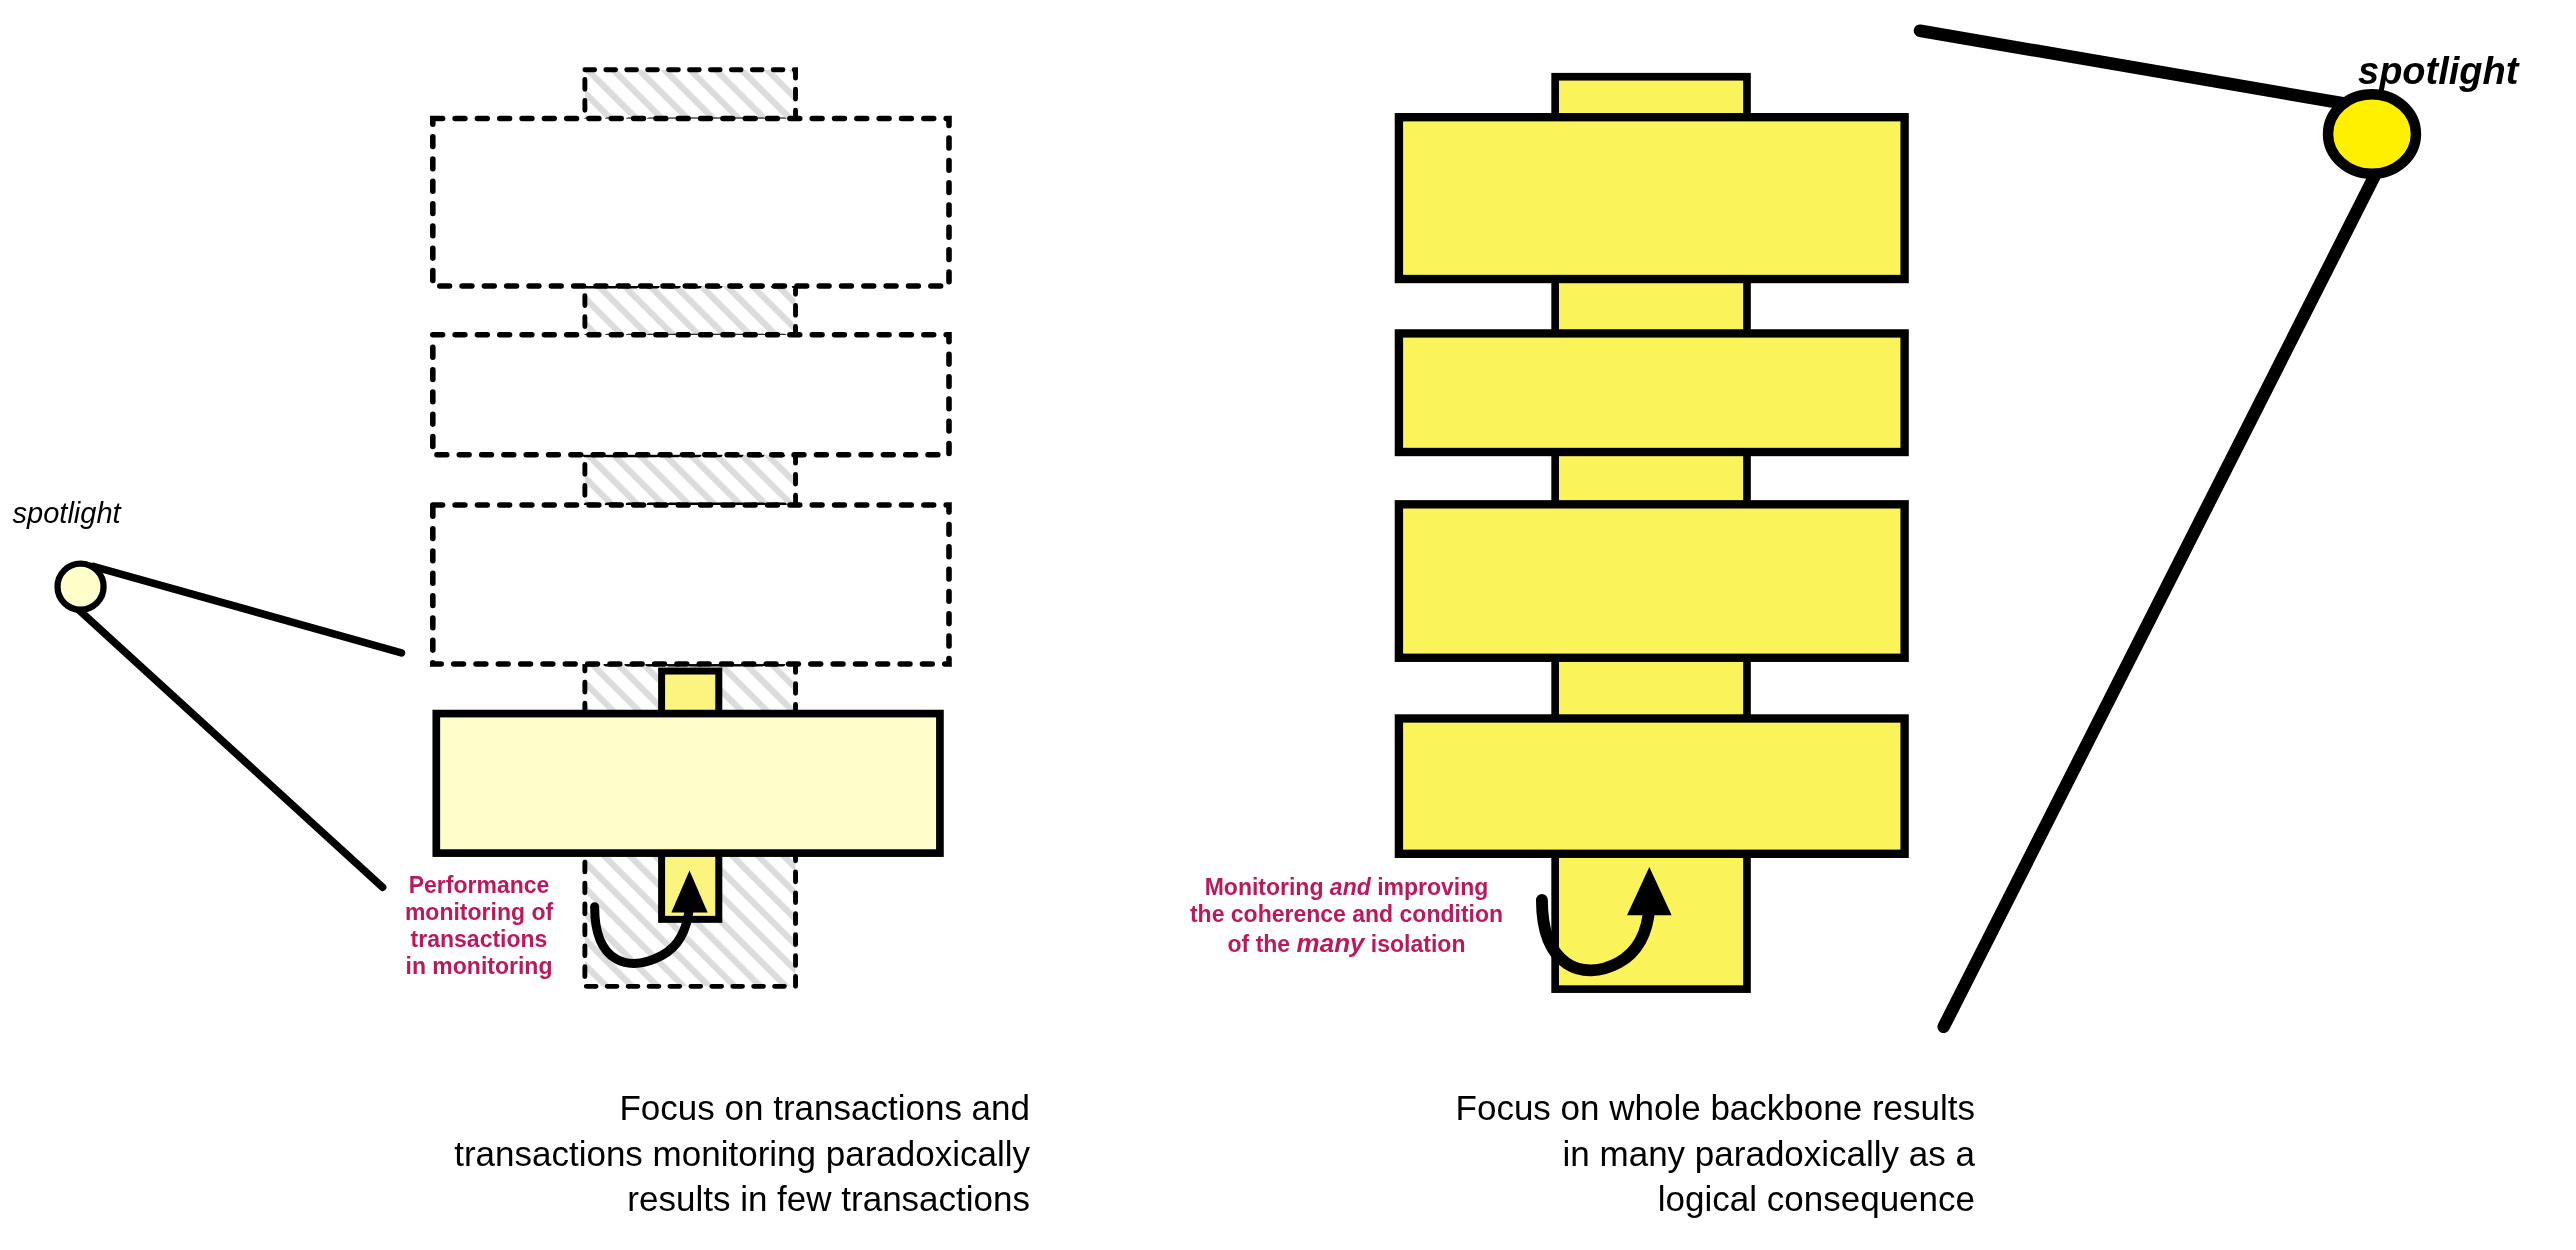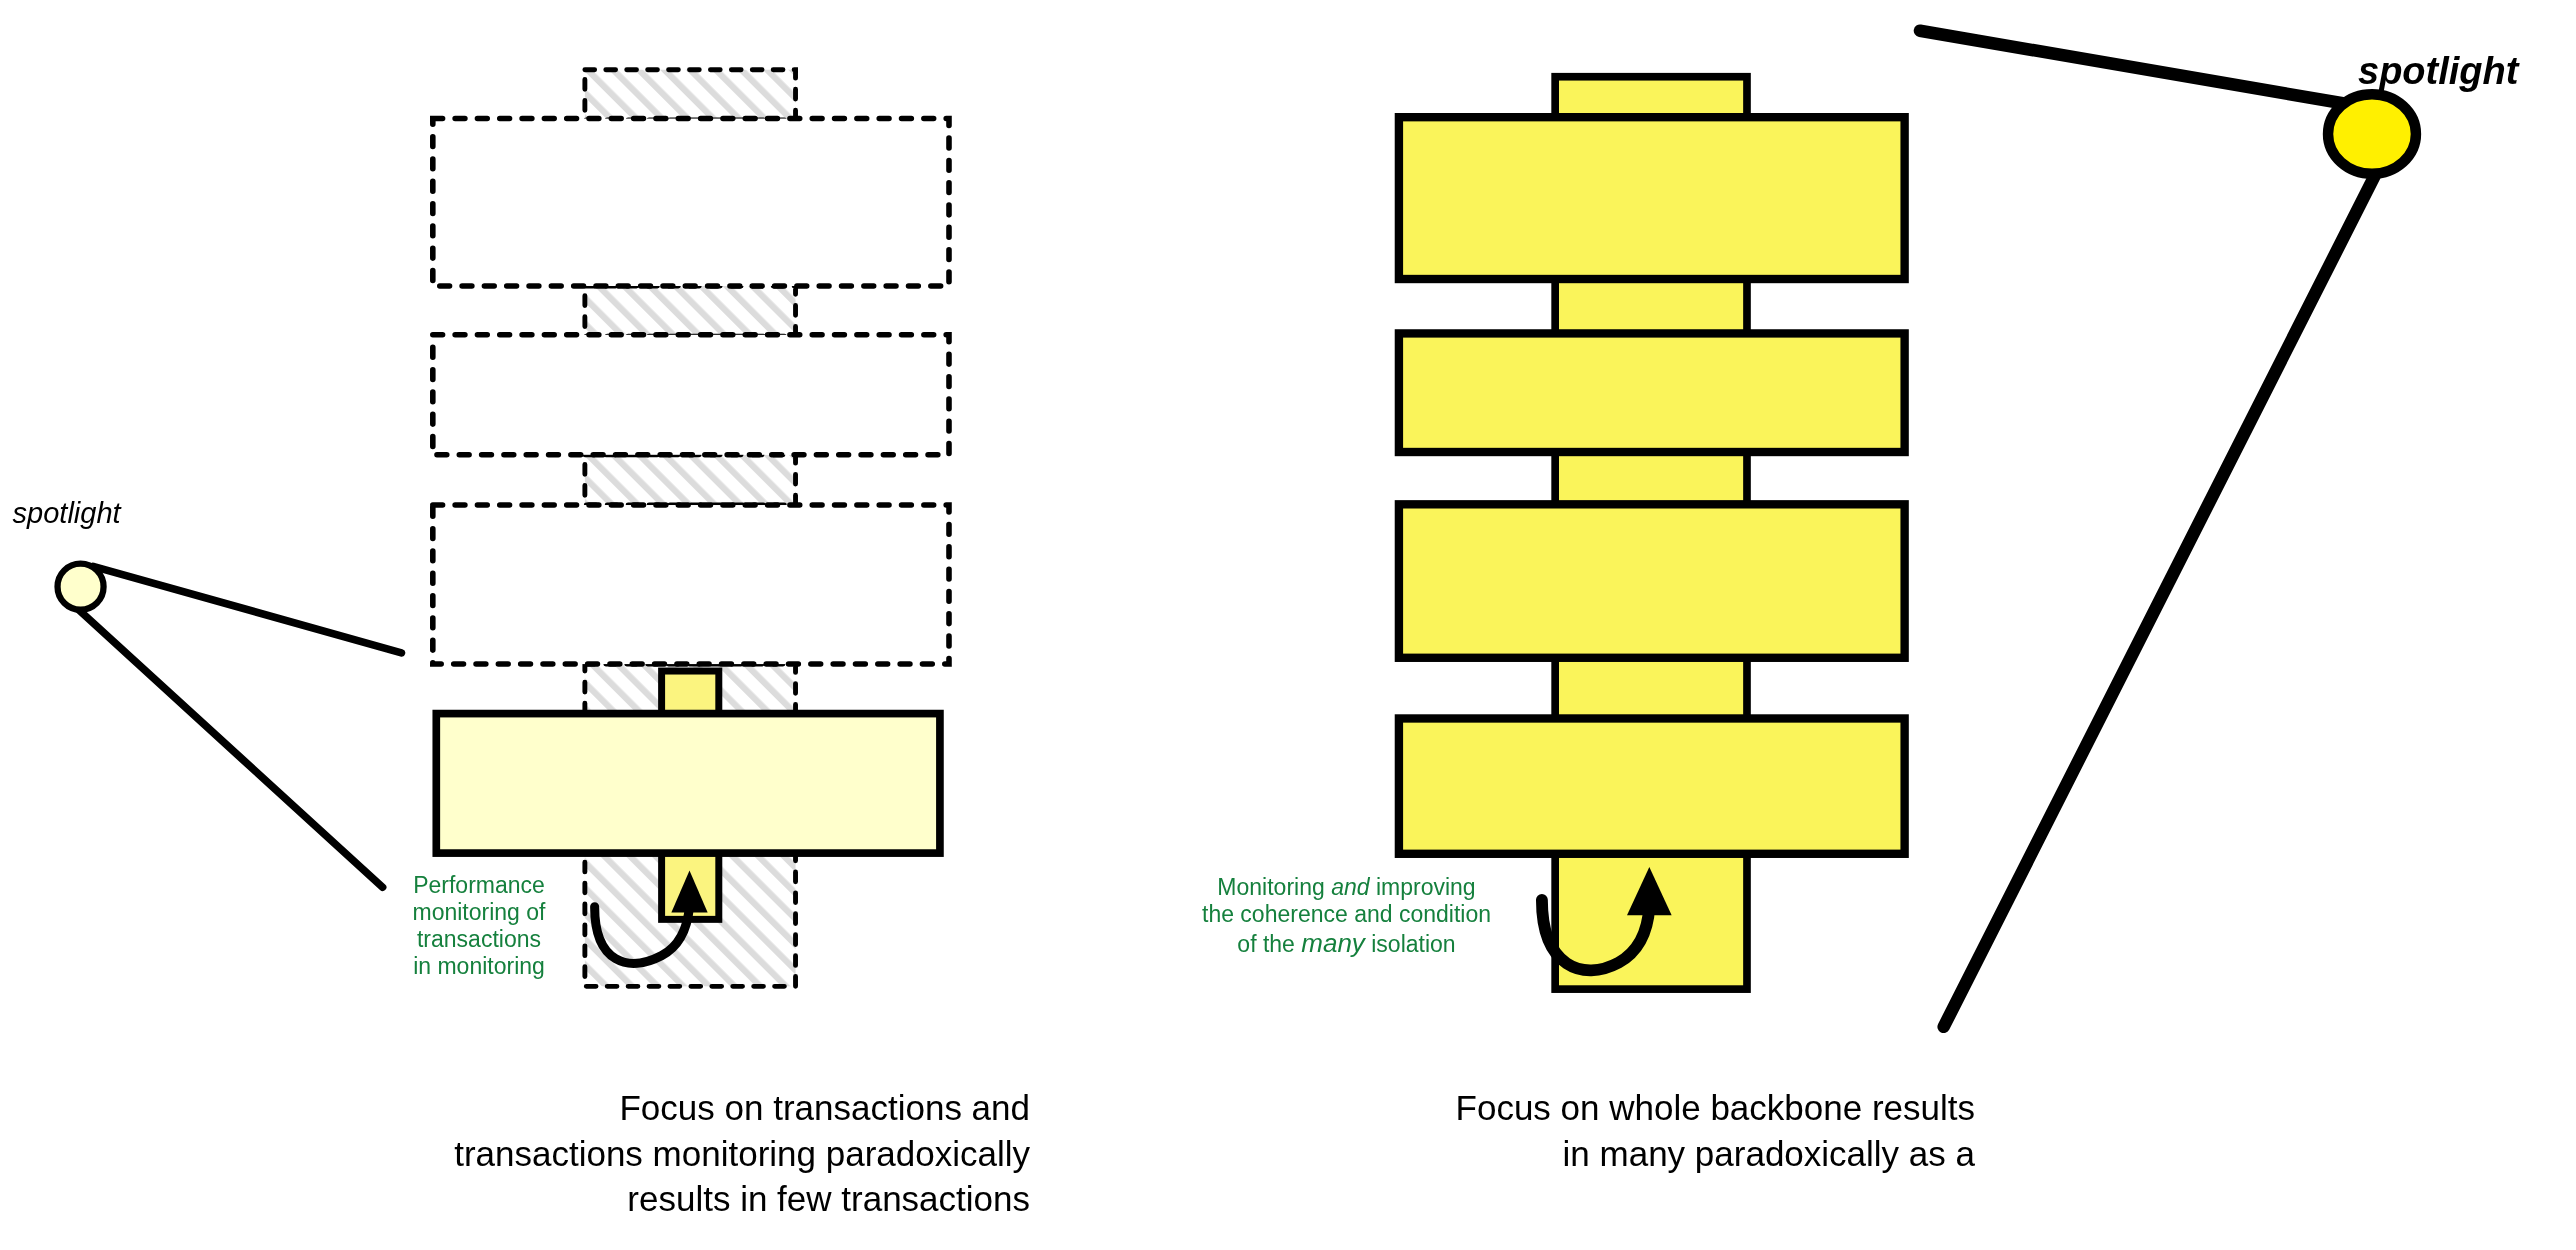"Performance" .annot { color: #15803d -> #be185d; font-weight: normal -> bold }
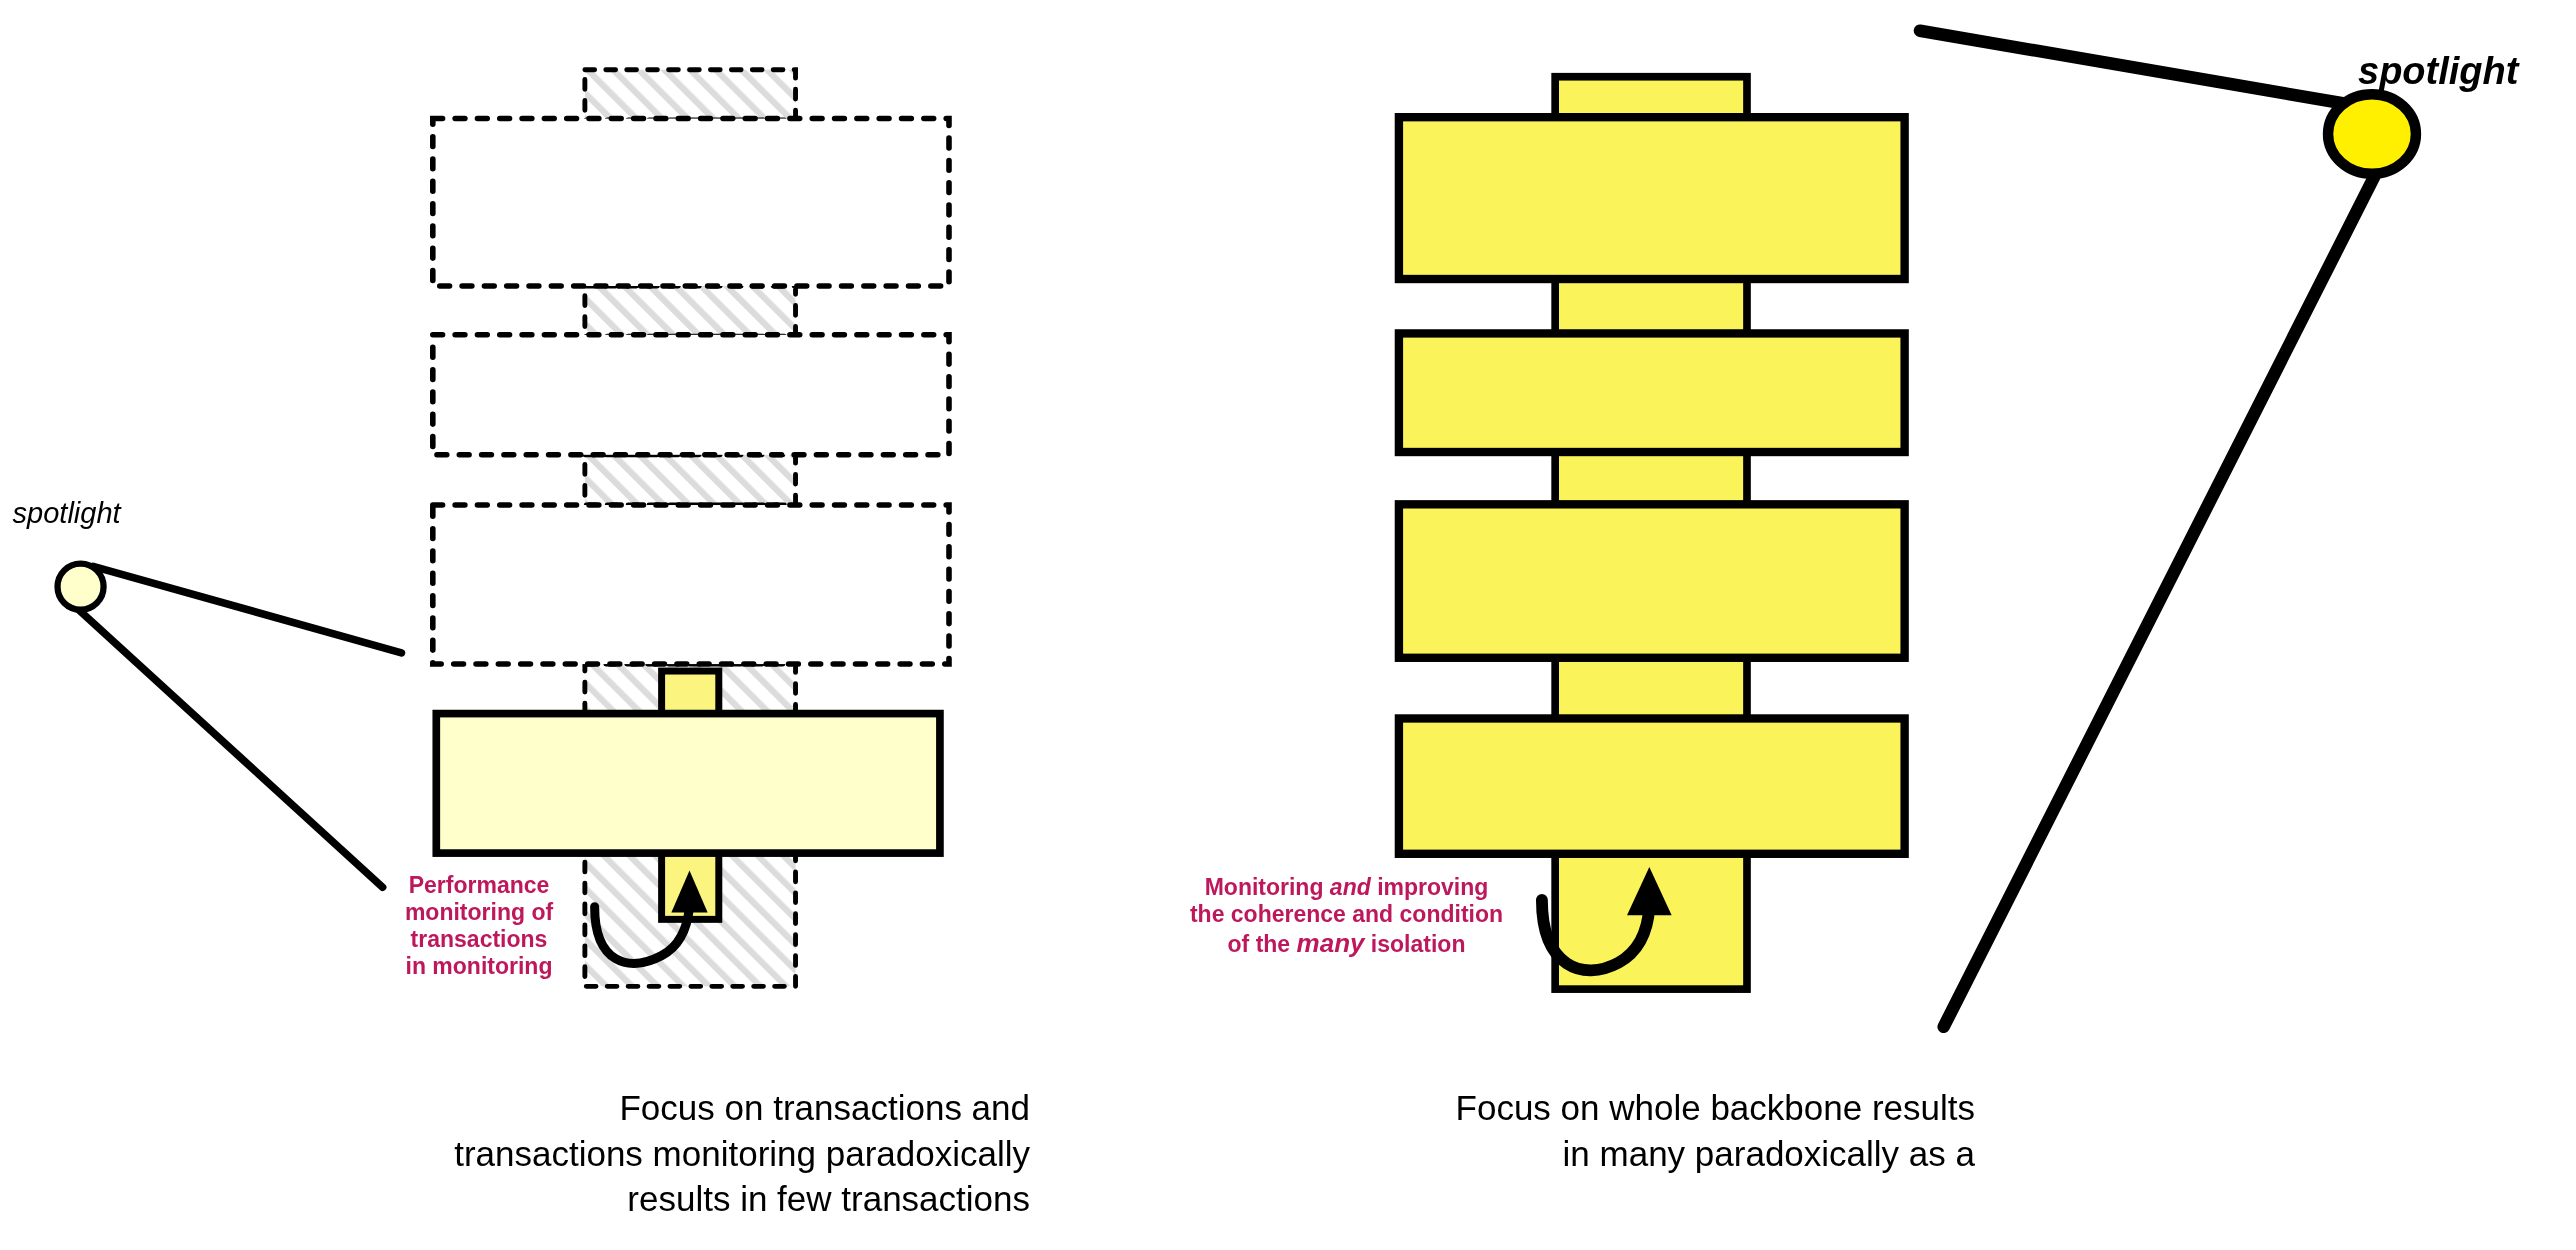"logical consequence" div { html: none -> <div>logical consequence</div> }
